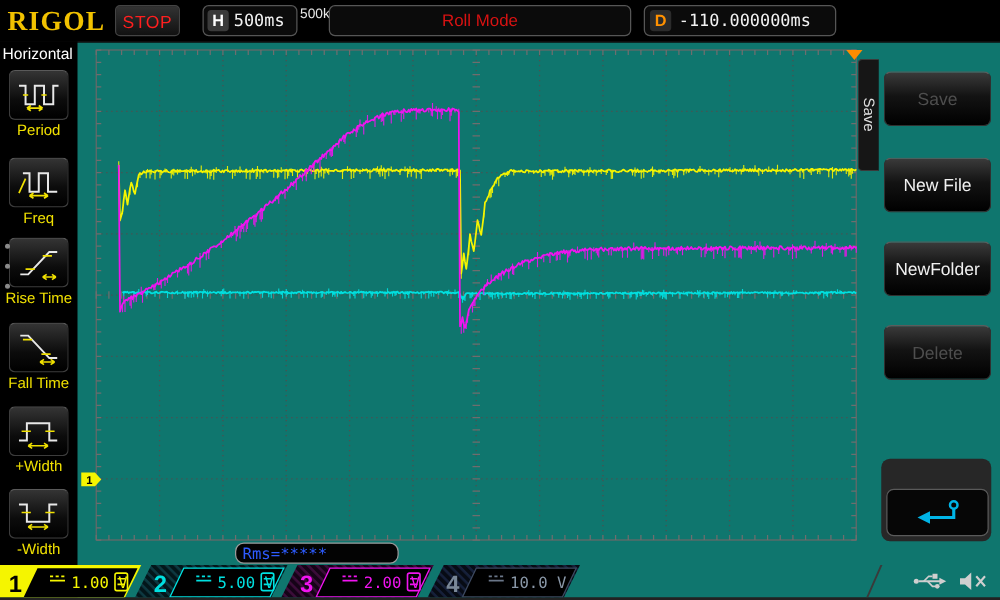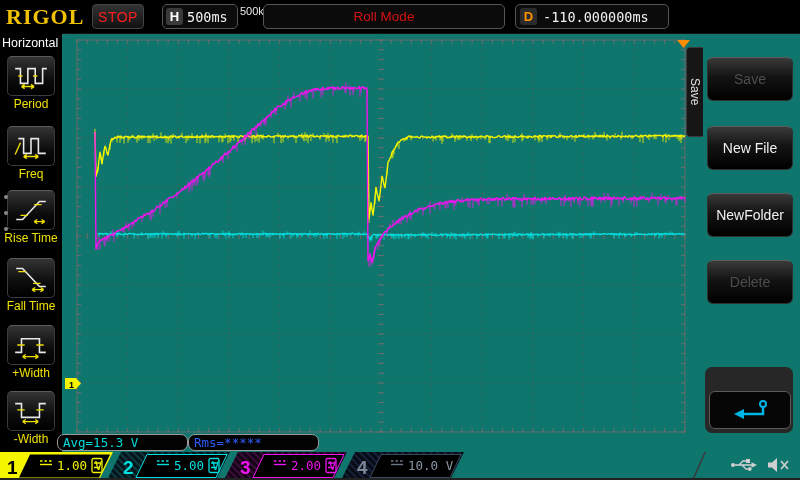"Avg=15.3 V" div.abs { html: <div>Avg=15.3 V</div> -> none }
